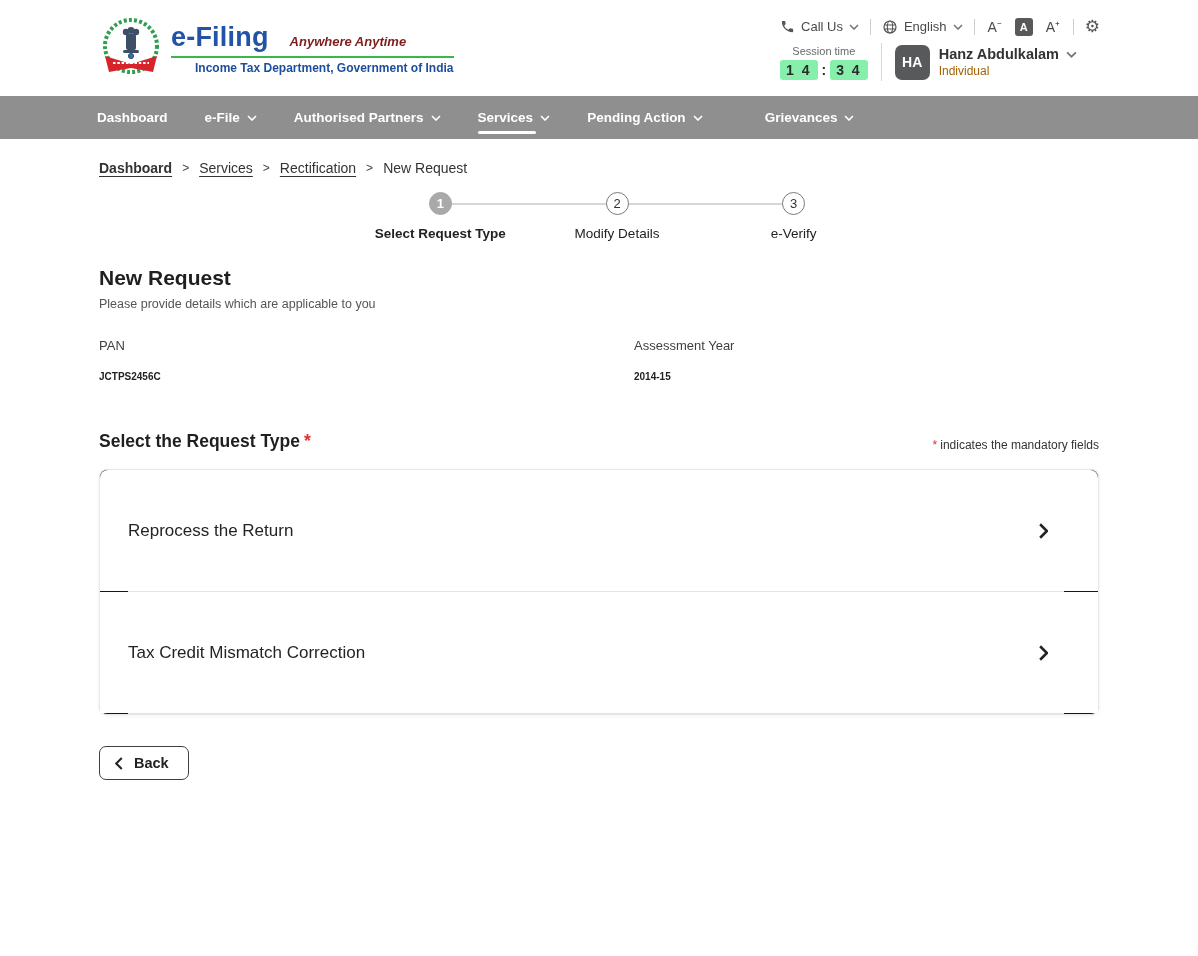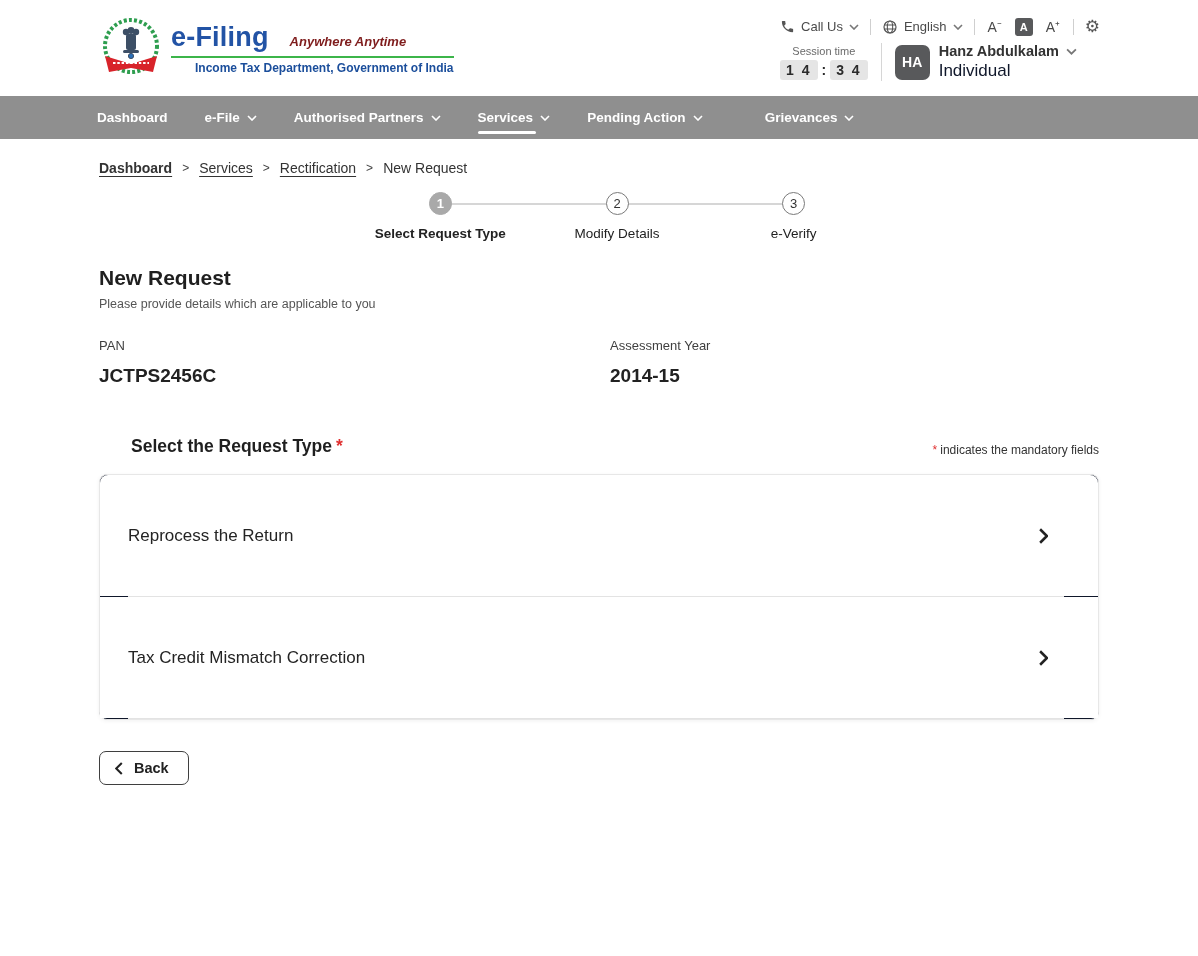"1 4" .time-box { background: #e5e5e5 -> #86efac }
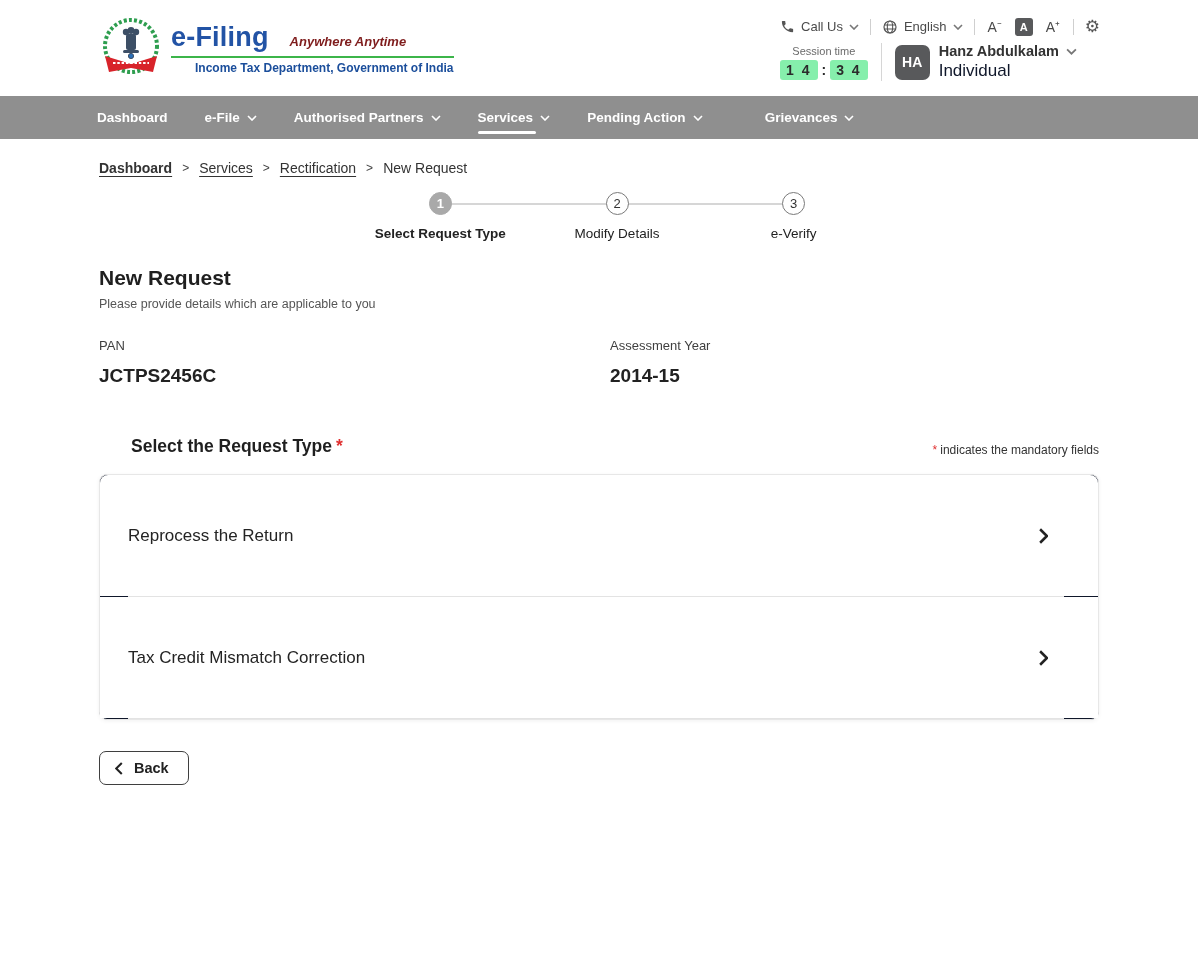"Individual" .user-role { color: #0f172a -> #a16207; font-size: 17px -> 12px }
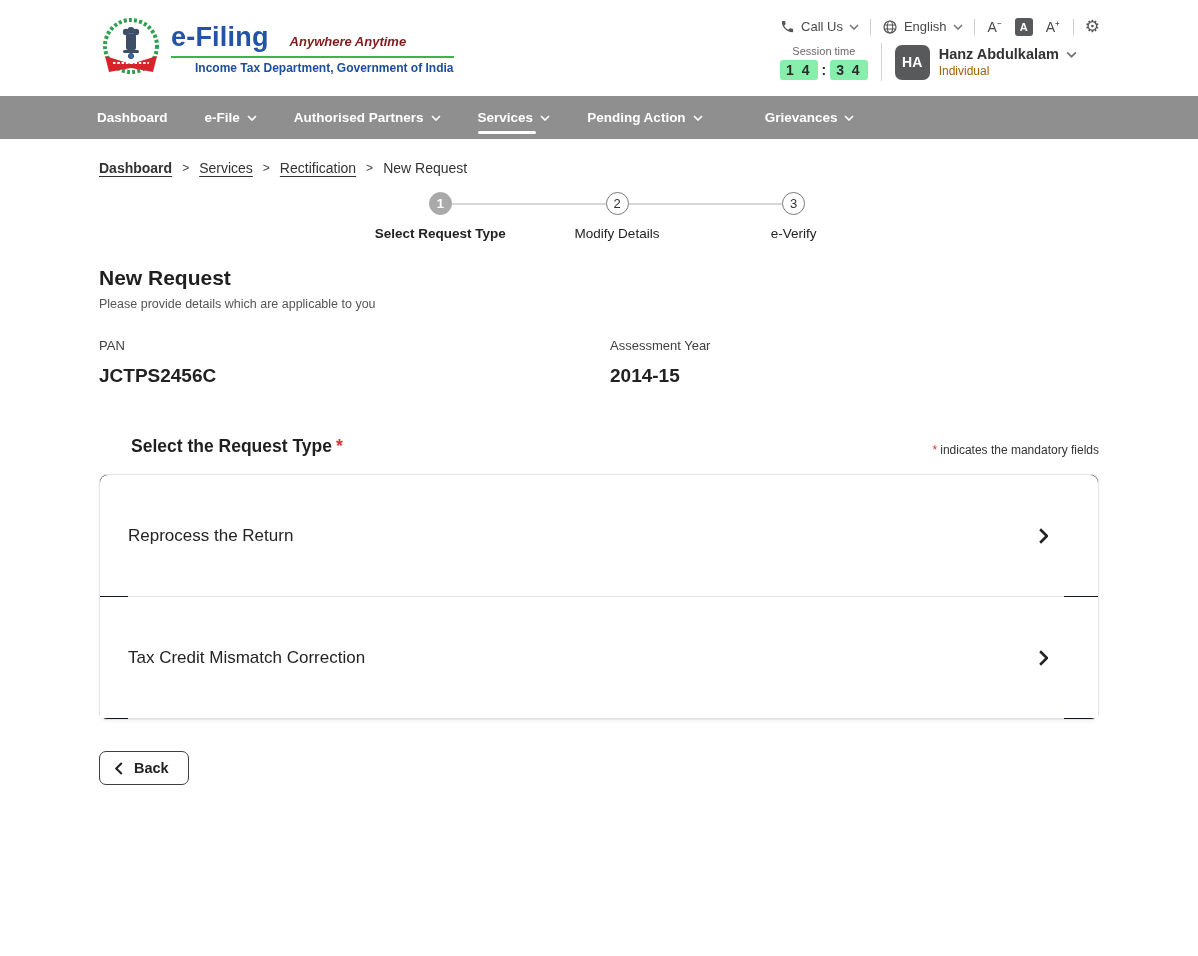"PAN" .details-grid { gap: none -> 24px }
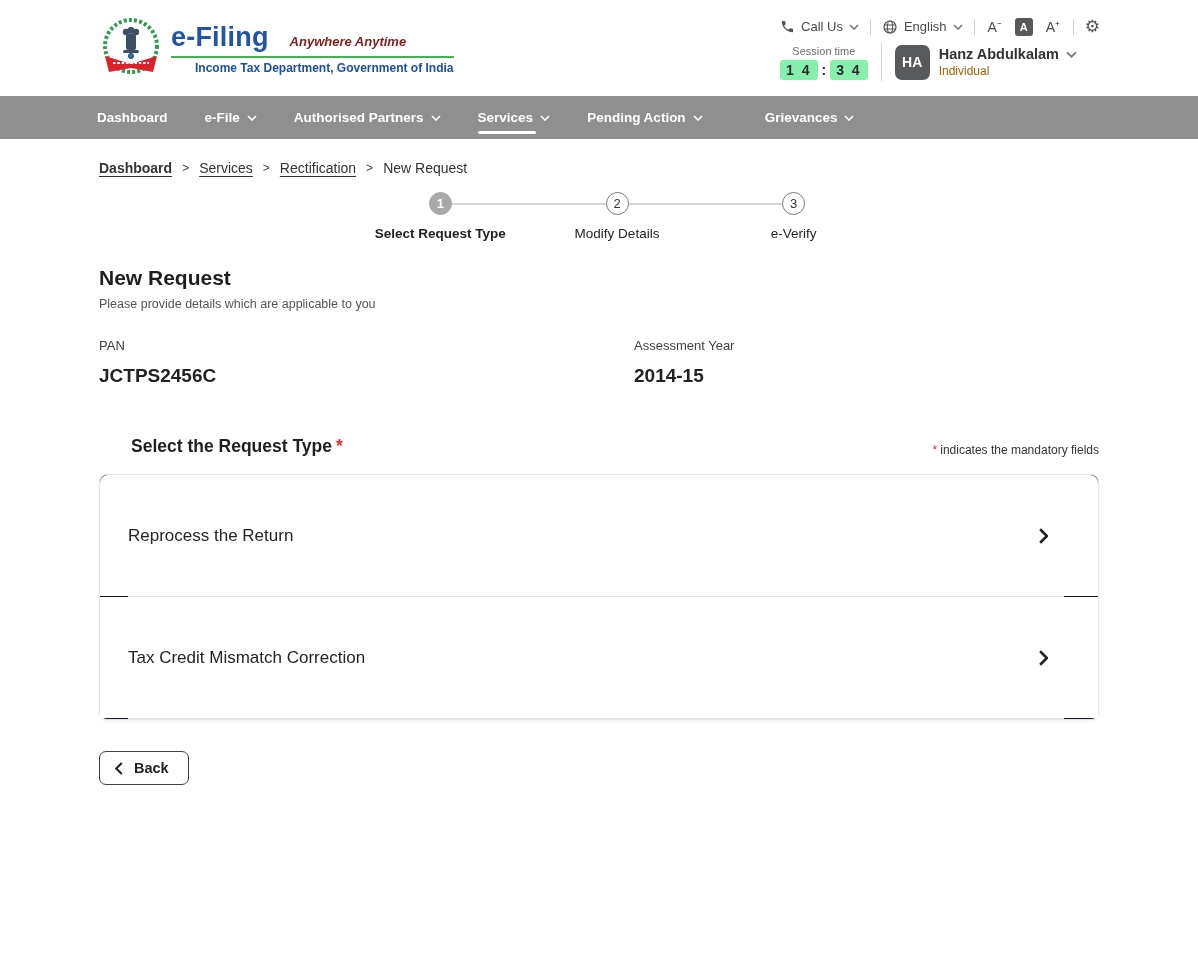"JCTPS2456C" .field-value { font-size: 19px -> 10px; margin-top: 12px -> 18px }
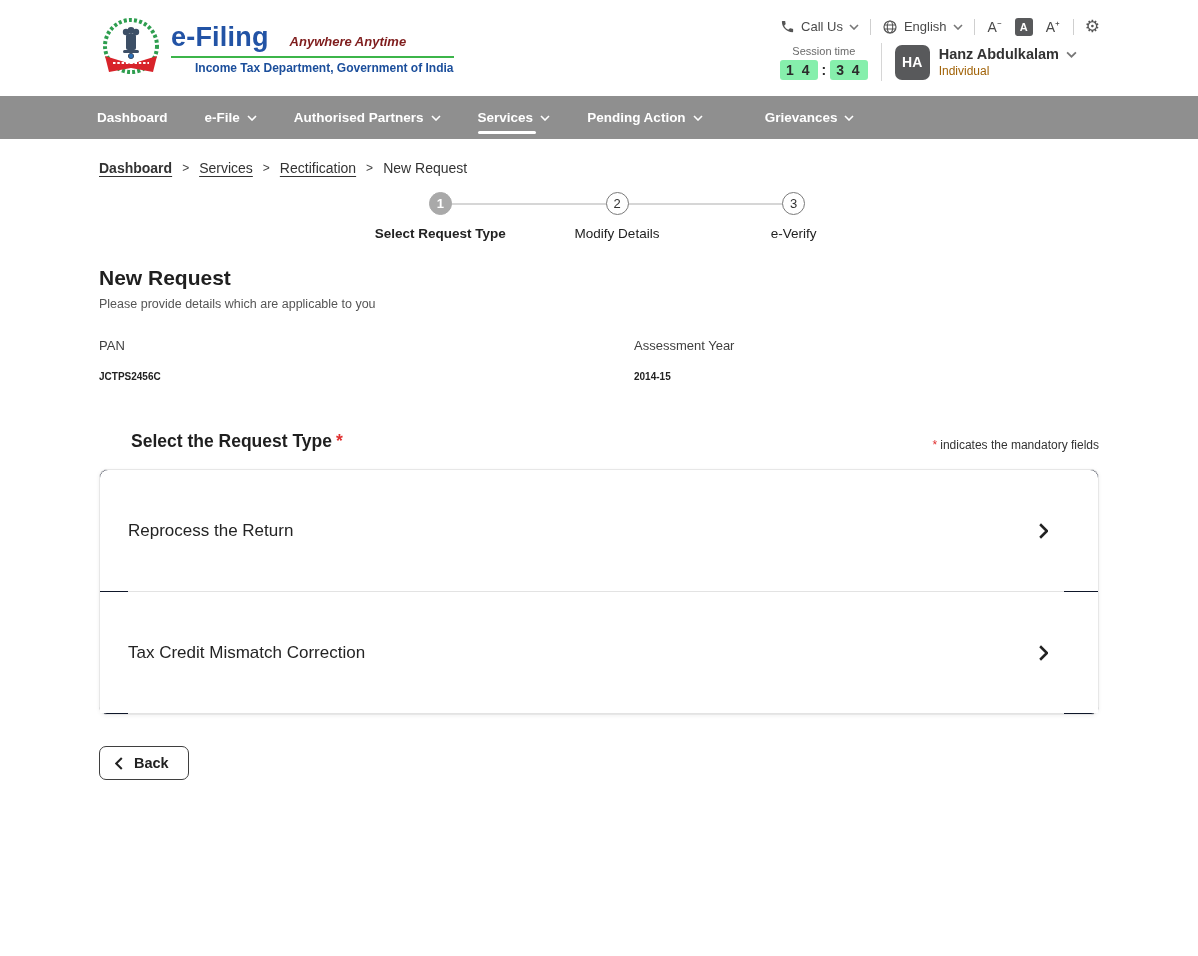"Select the Request Type *" .section-heading { margin-left: 32px -> none }
